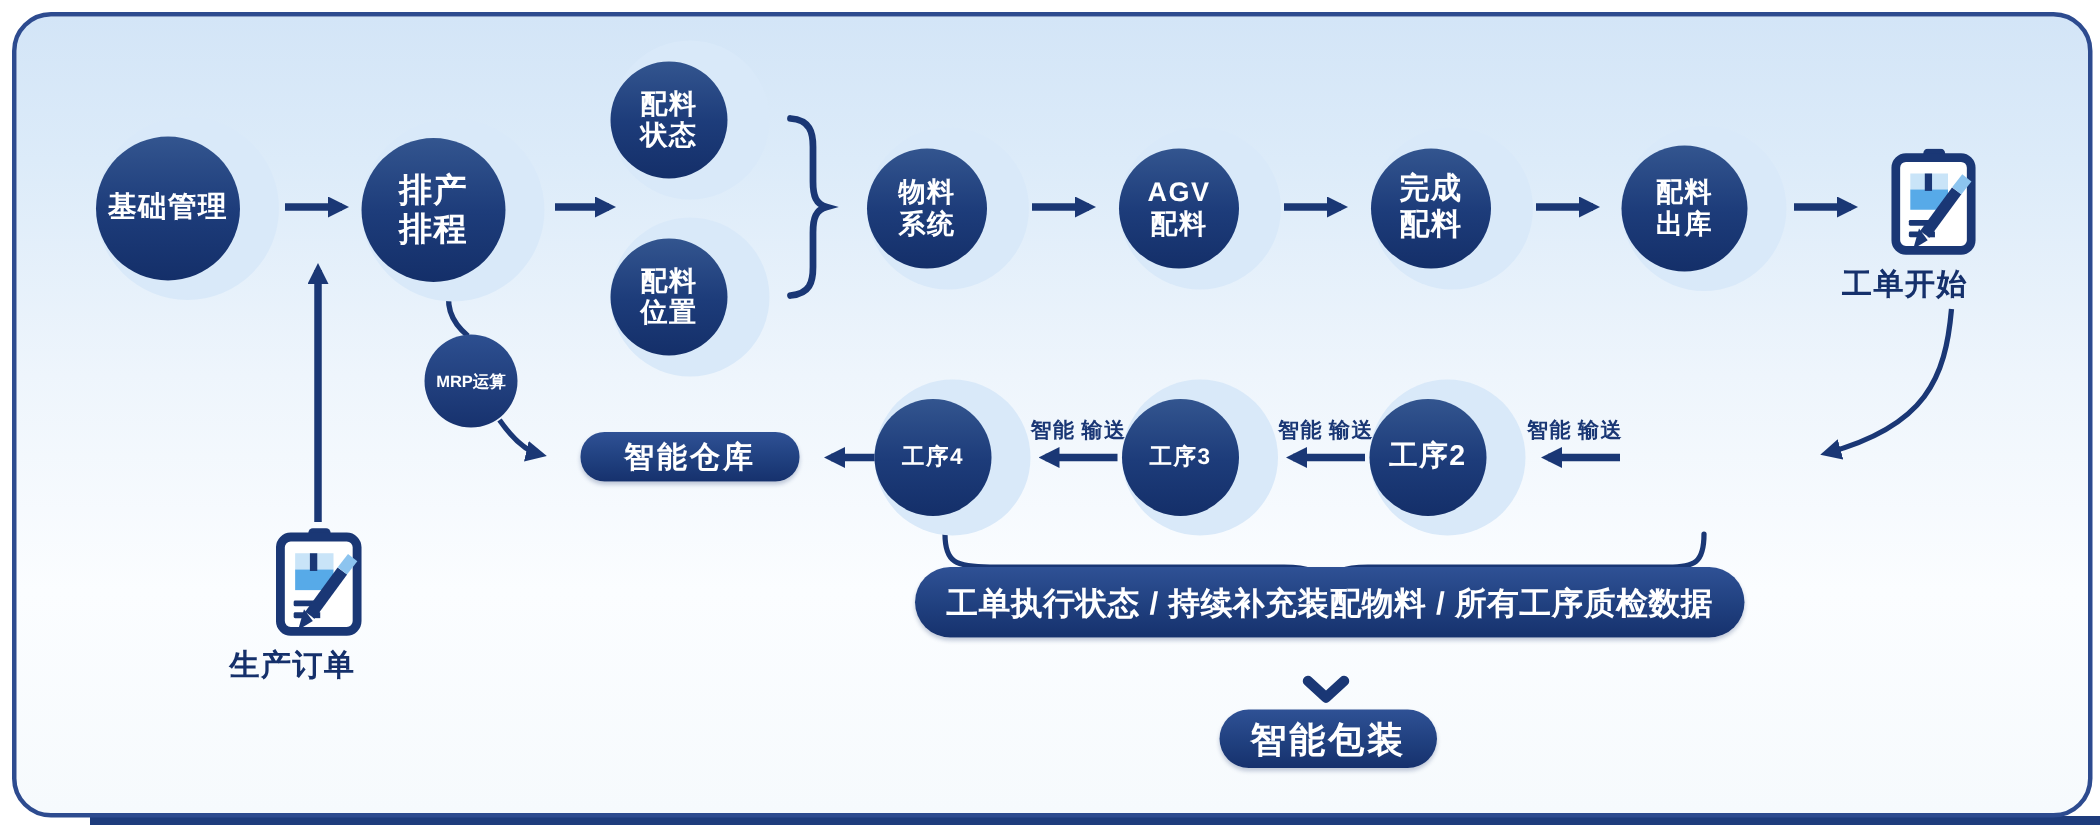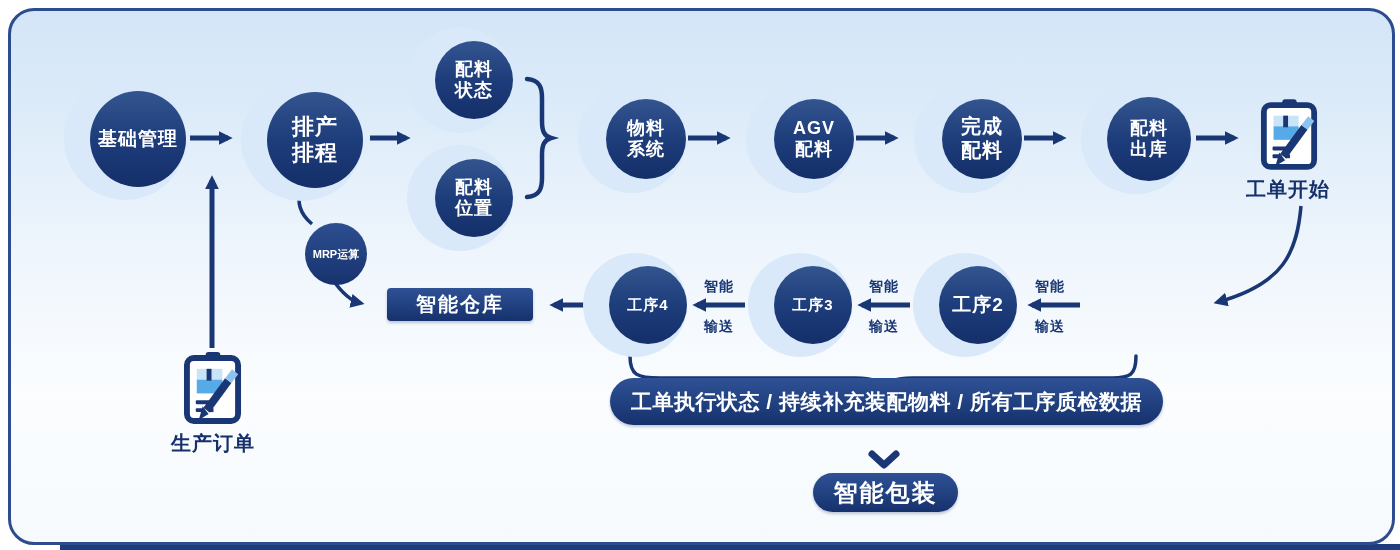"配料" .halo { justify-content: flex-end -> flex-start }
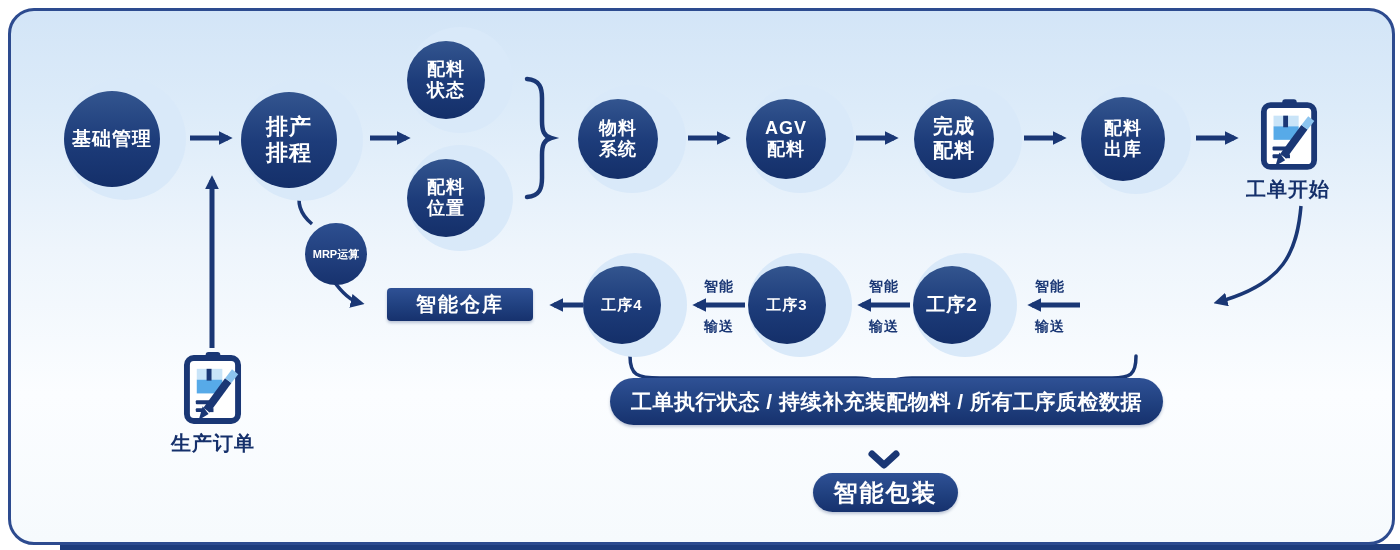"工单开始" .navy-label { text-align: center -> left }
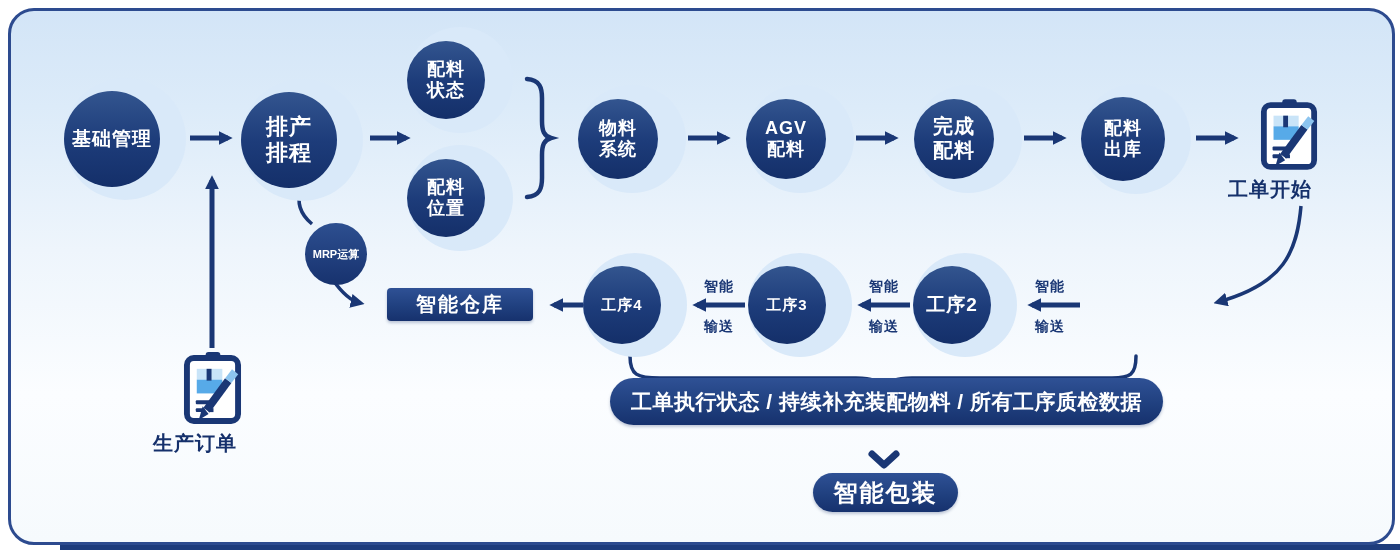"MRP运算" .mrp-node { margin-left: 22px -> none }
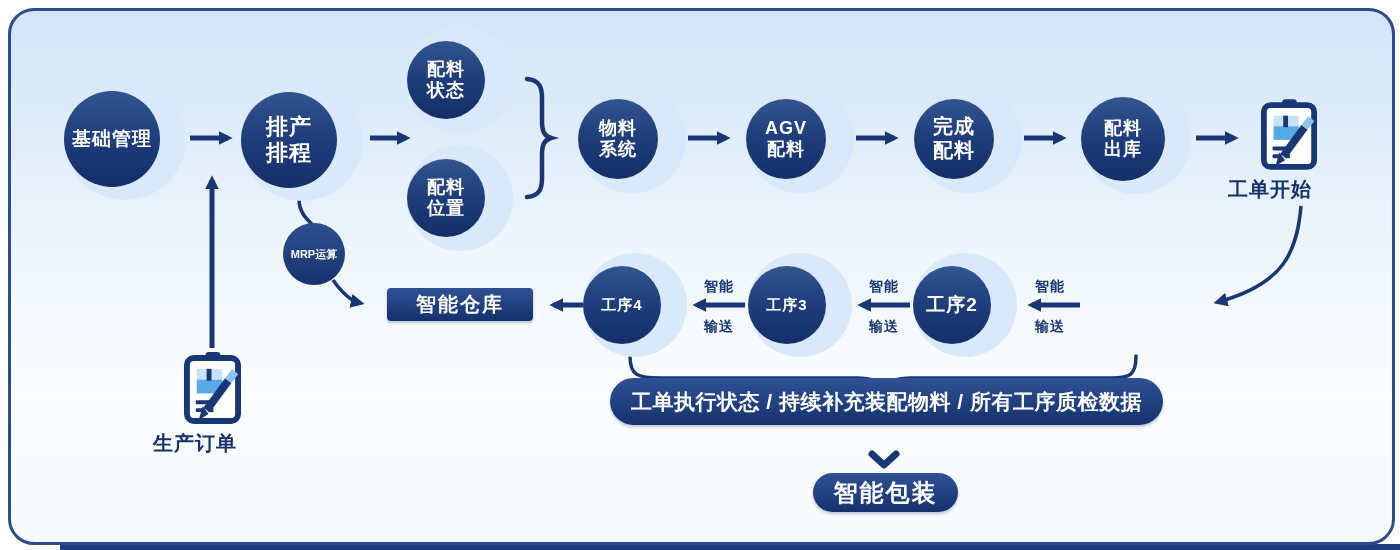"智能" .transport { flex-direction: column -> row }
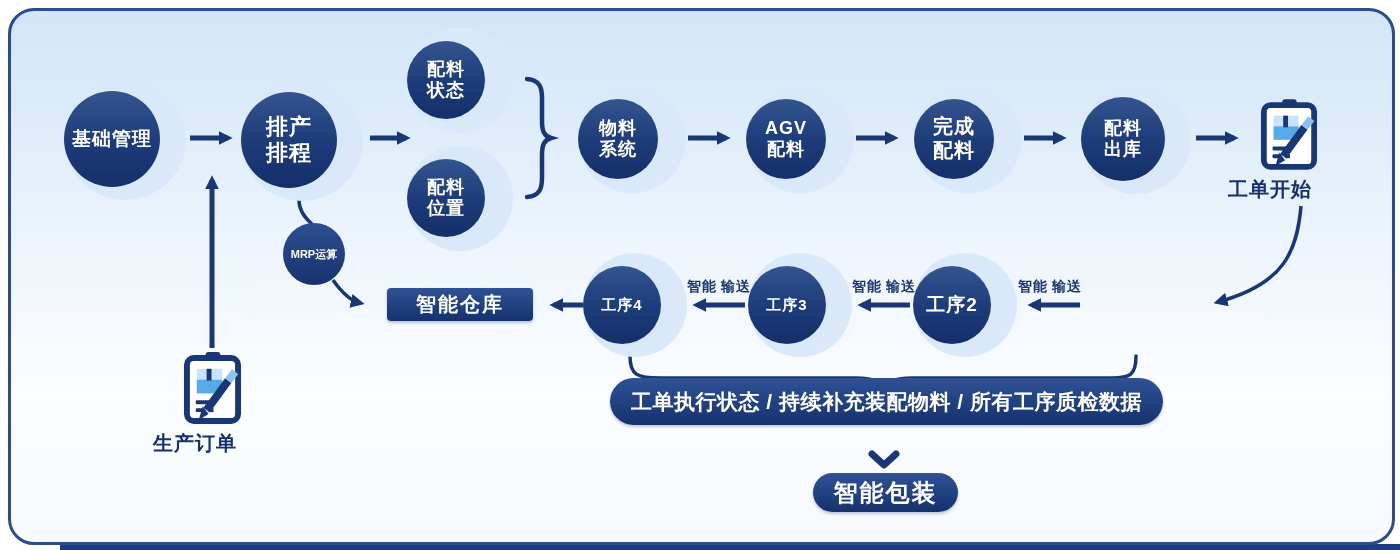"智能仓库" div.pill { border-radius: 4px -> 16px }
